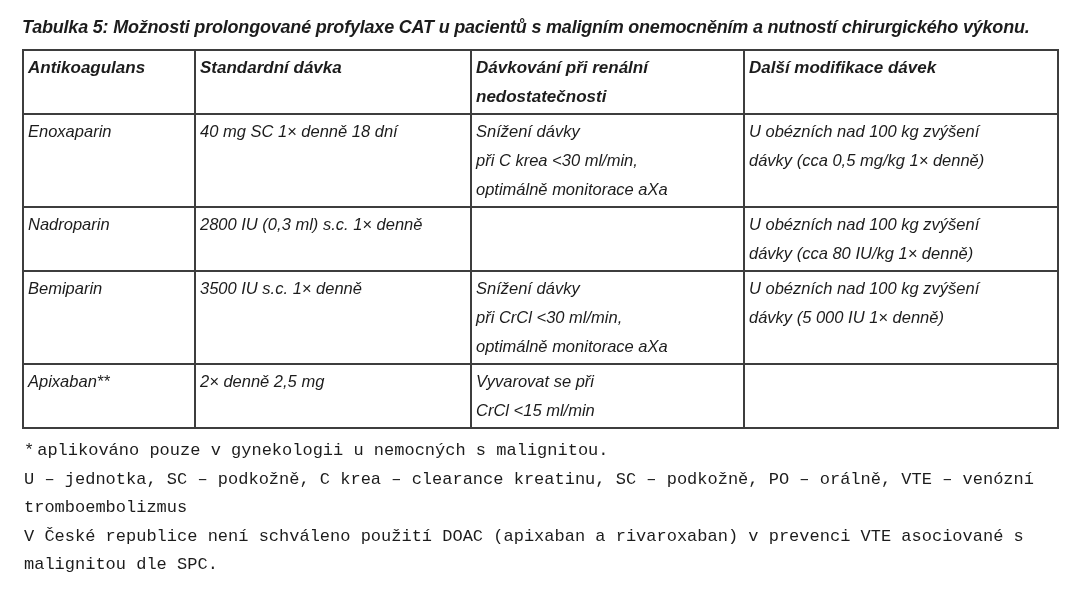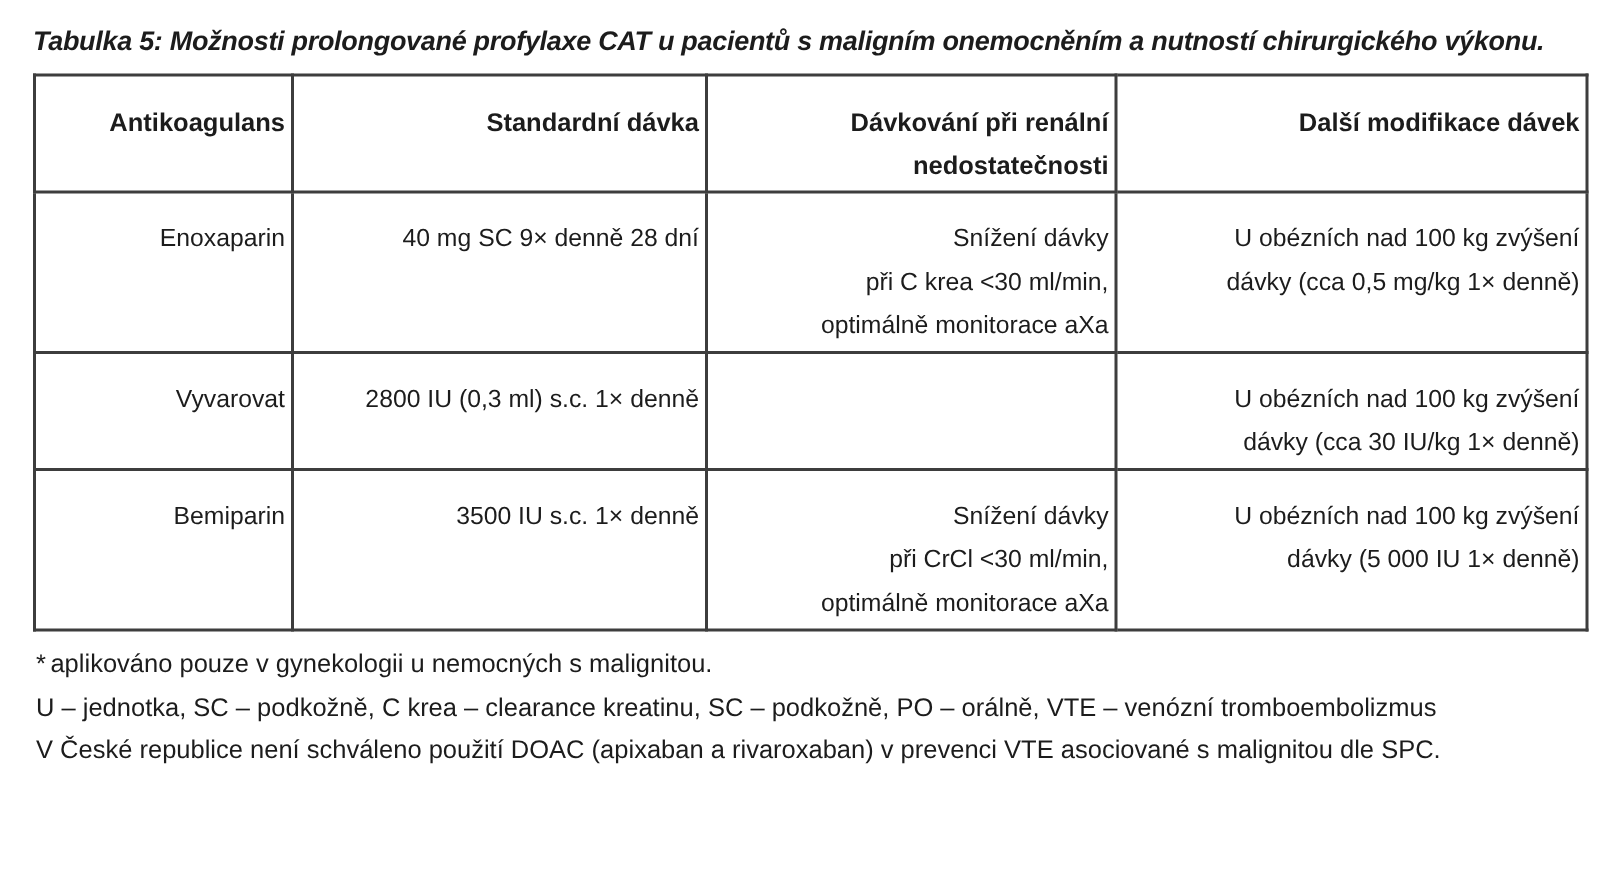"Antikoagulans" table.prophylaxis th, table.prophylaxis td { font-style: none -> italic; padding: 16px 4px 2px 4px -> 2px 4px 2px 4px; text-align: right -> left }
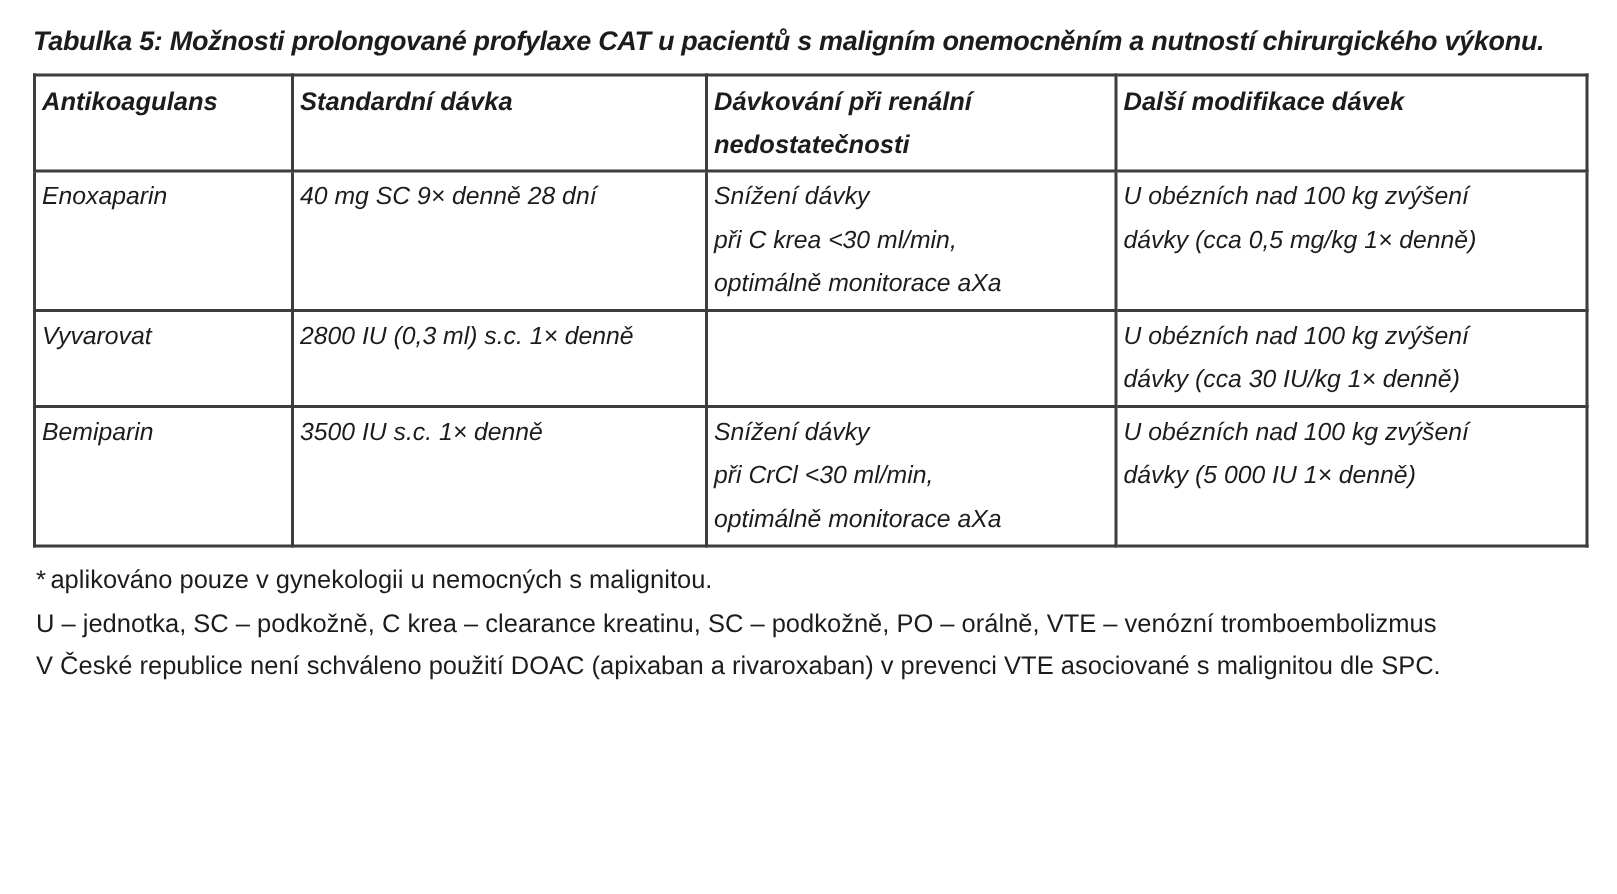"40 mg SC 9× denně" div { text: 9× denně 28 -> 1× denně 18 }
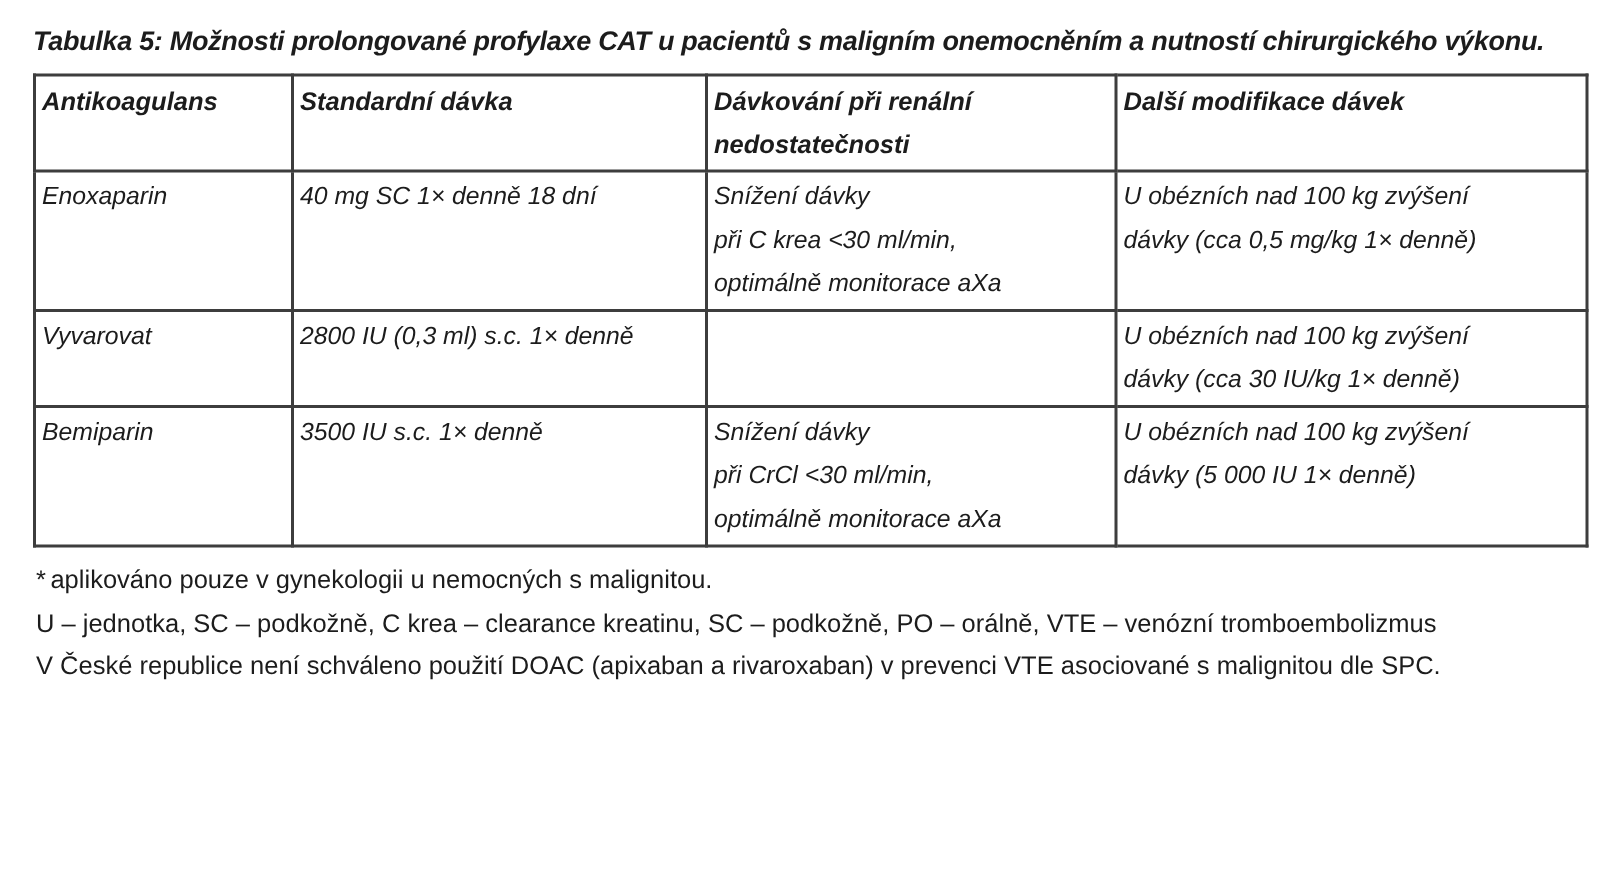"Vyvarovat" div { text: Vyvarovat -> Nadroparin }
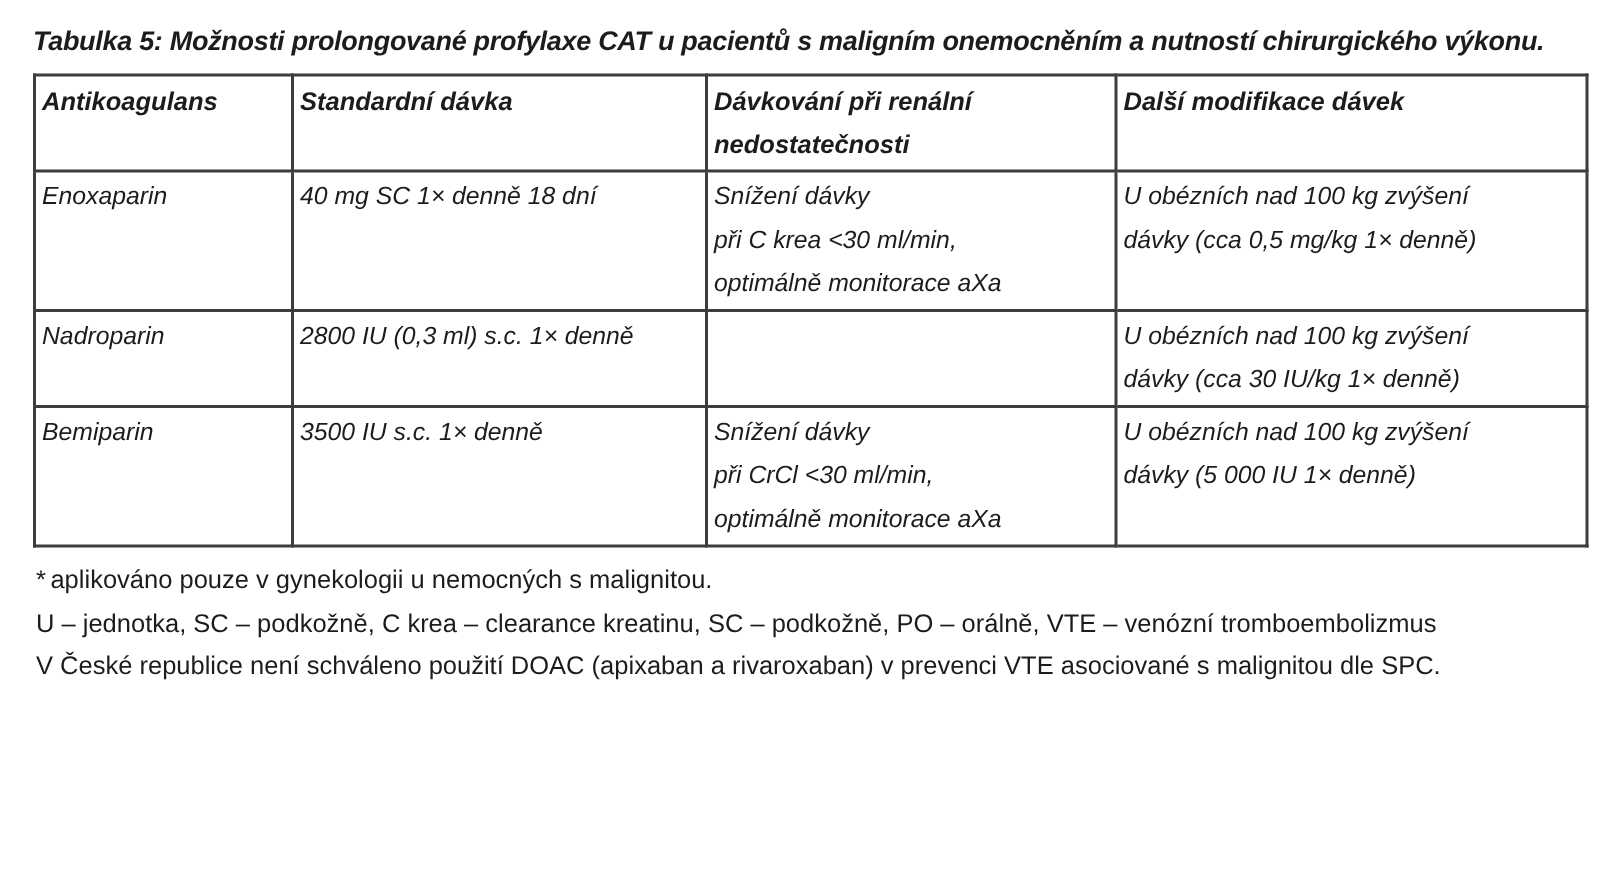"dávky (cca 30 IU/kg 1×" div { text: 30 -> 80 }
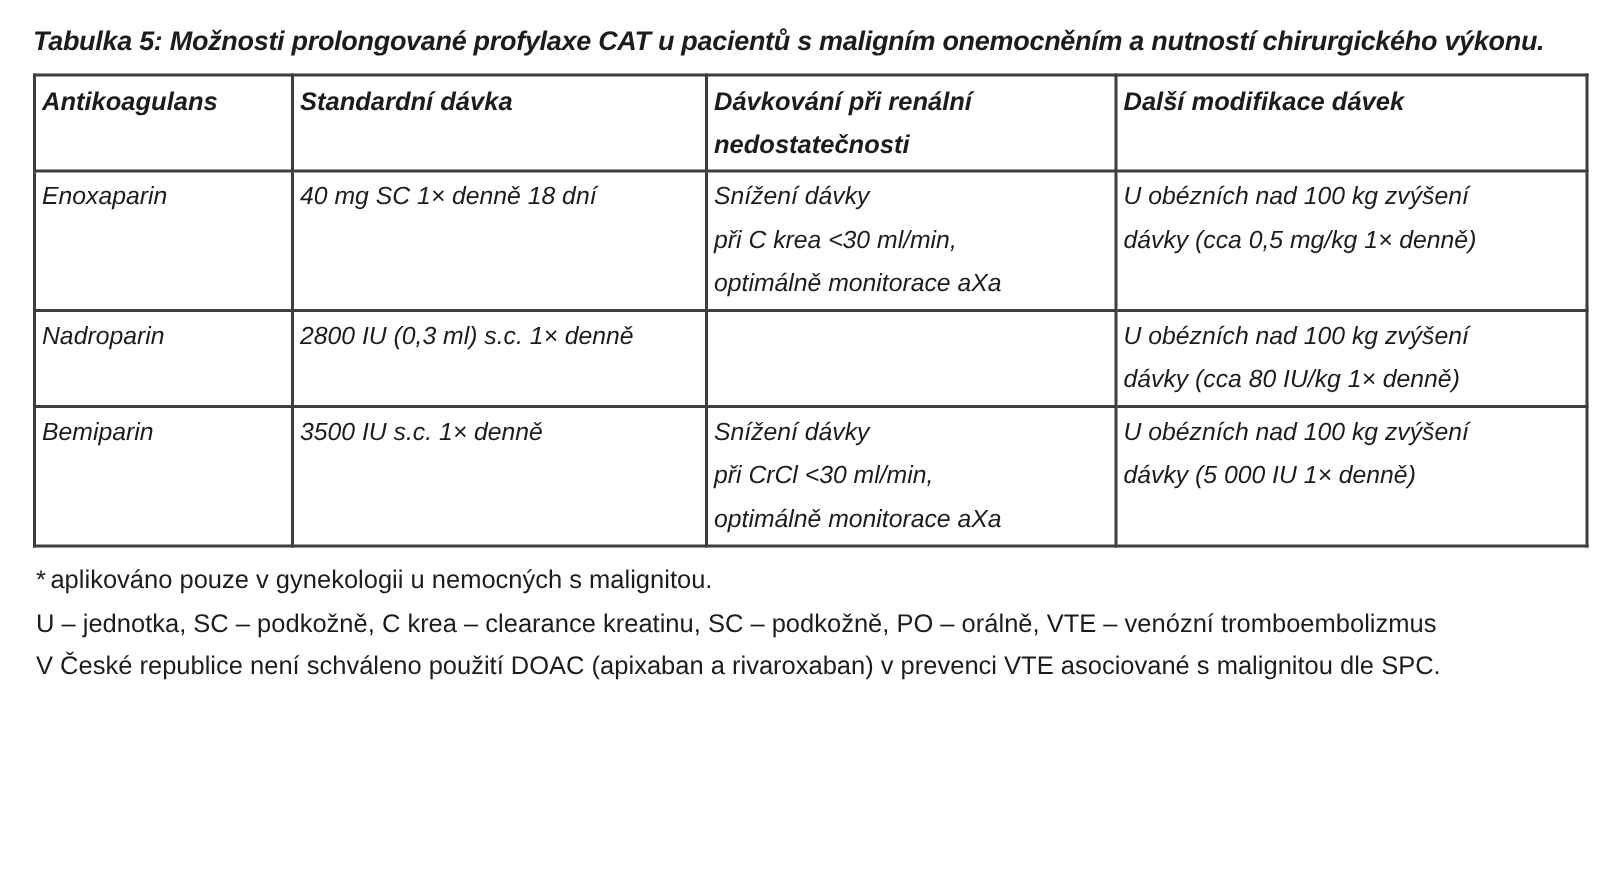"Apixaban**" tr { html: none -> <tr> <td> <div>Apixaban**</div> </td> <td> <div>2× denně 2,5 mg</div> </td> <td> <div>Vyvarovat se při</div> <div>CrCl &lt;15 ml/min</div> </td> <td></td> </tr> }
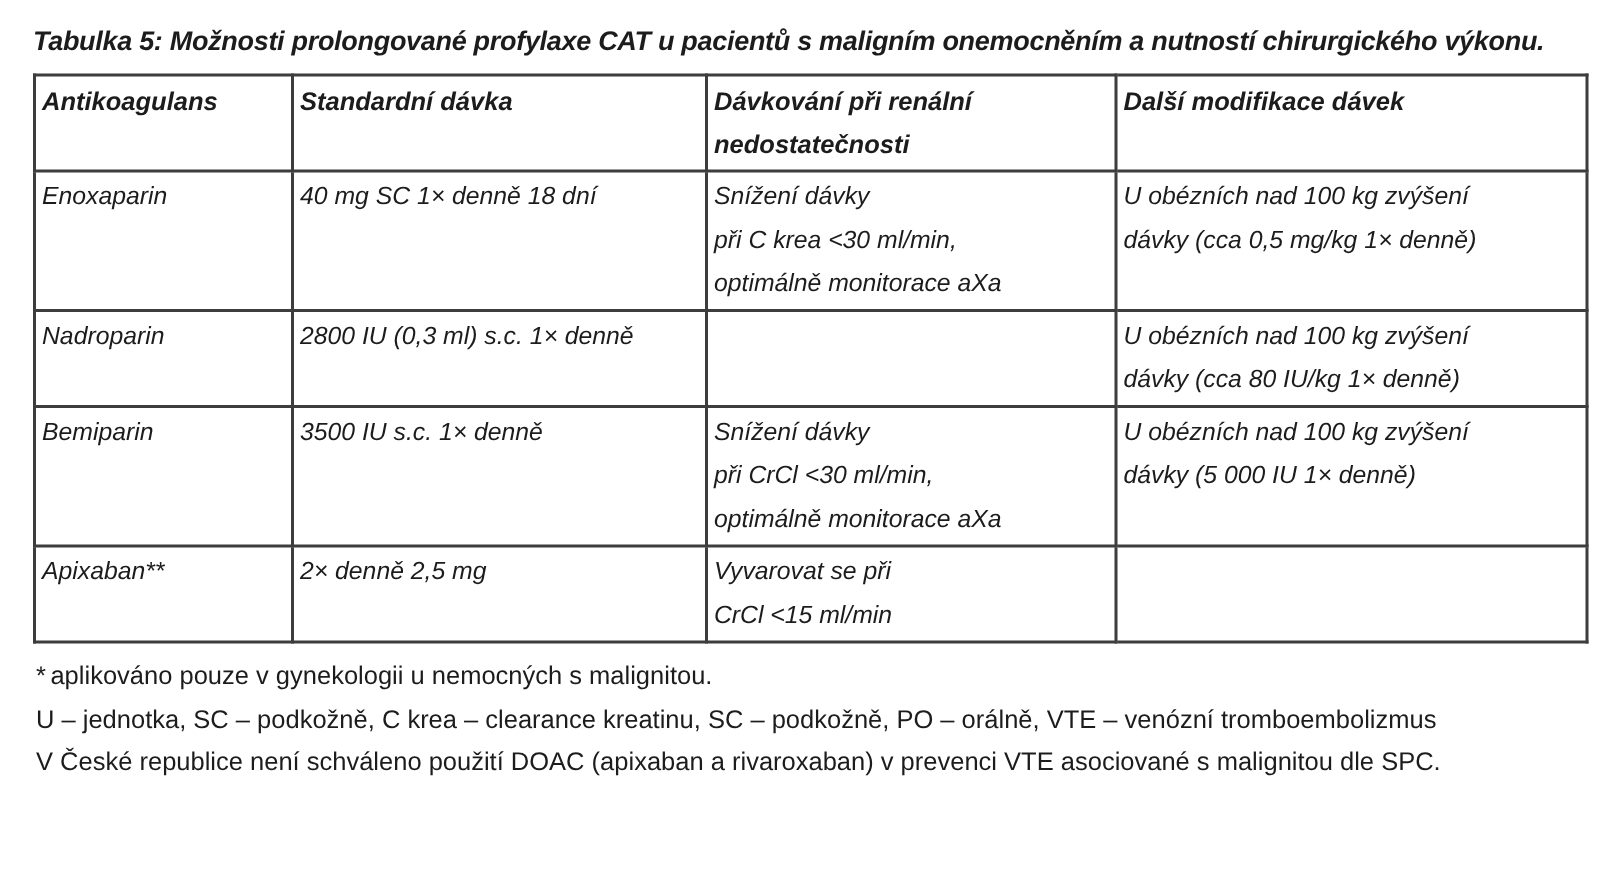"* aplikováno pouze v gynekologii" .footnotes p { font-family: none -> Liberation Mono, monospace }
